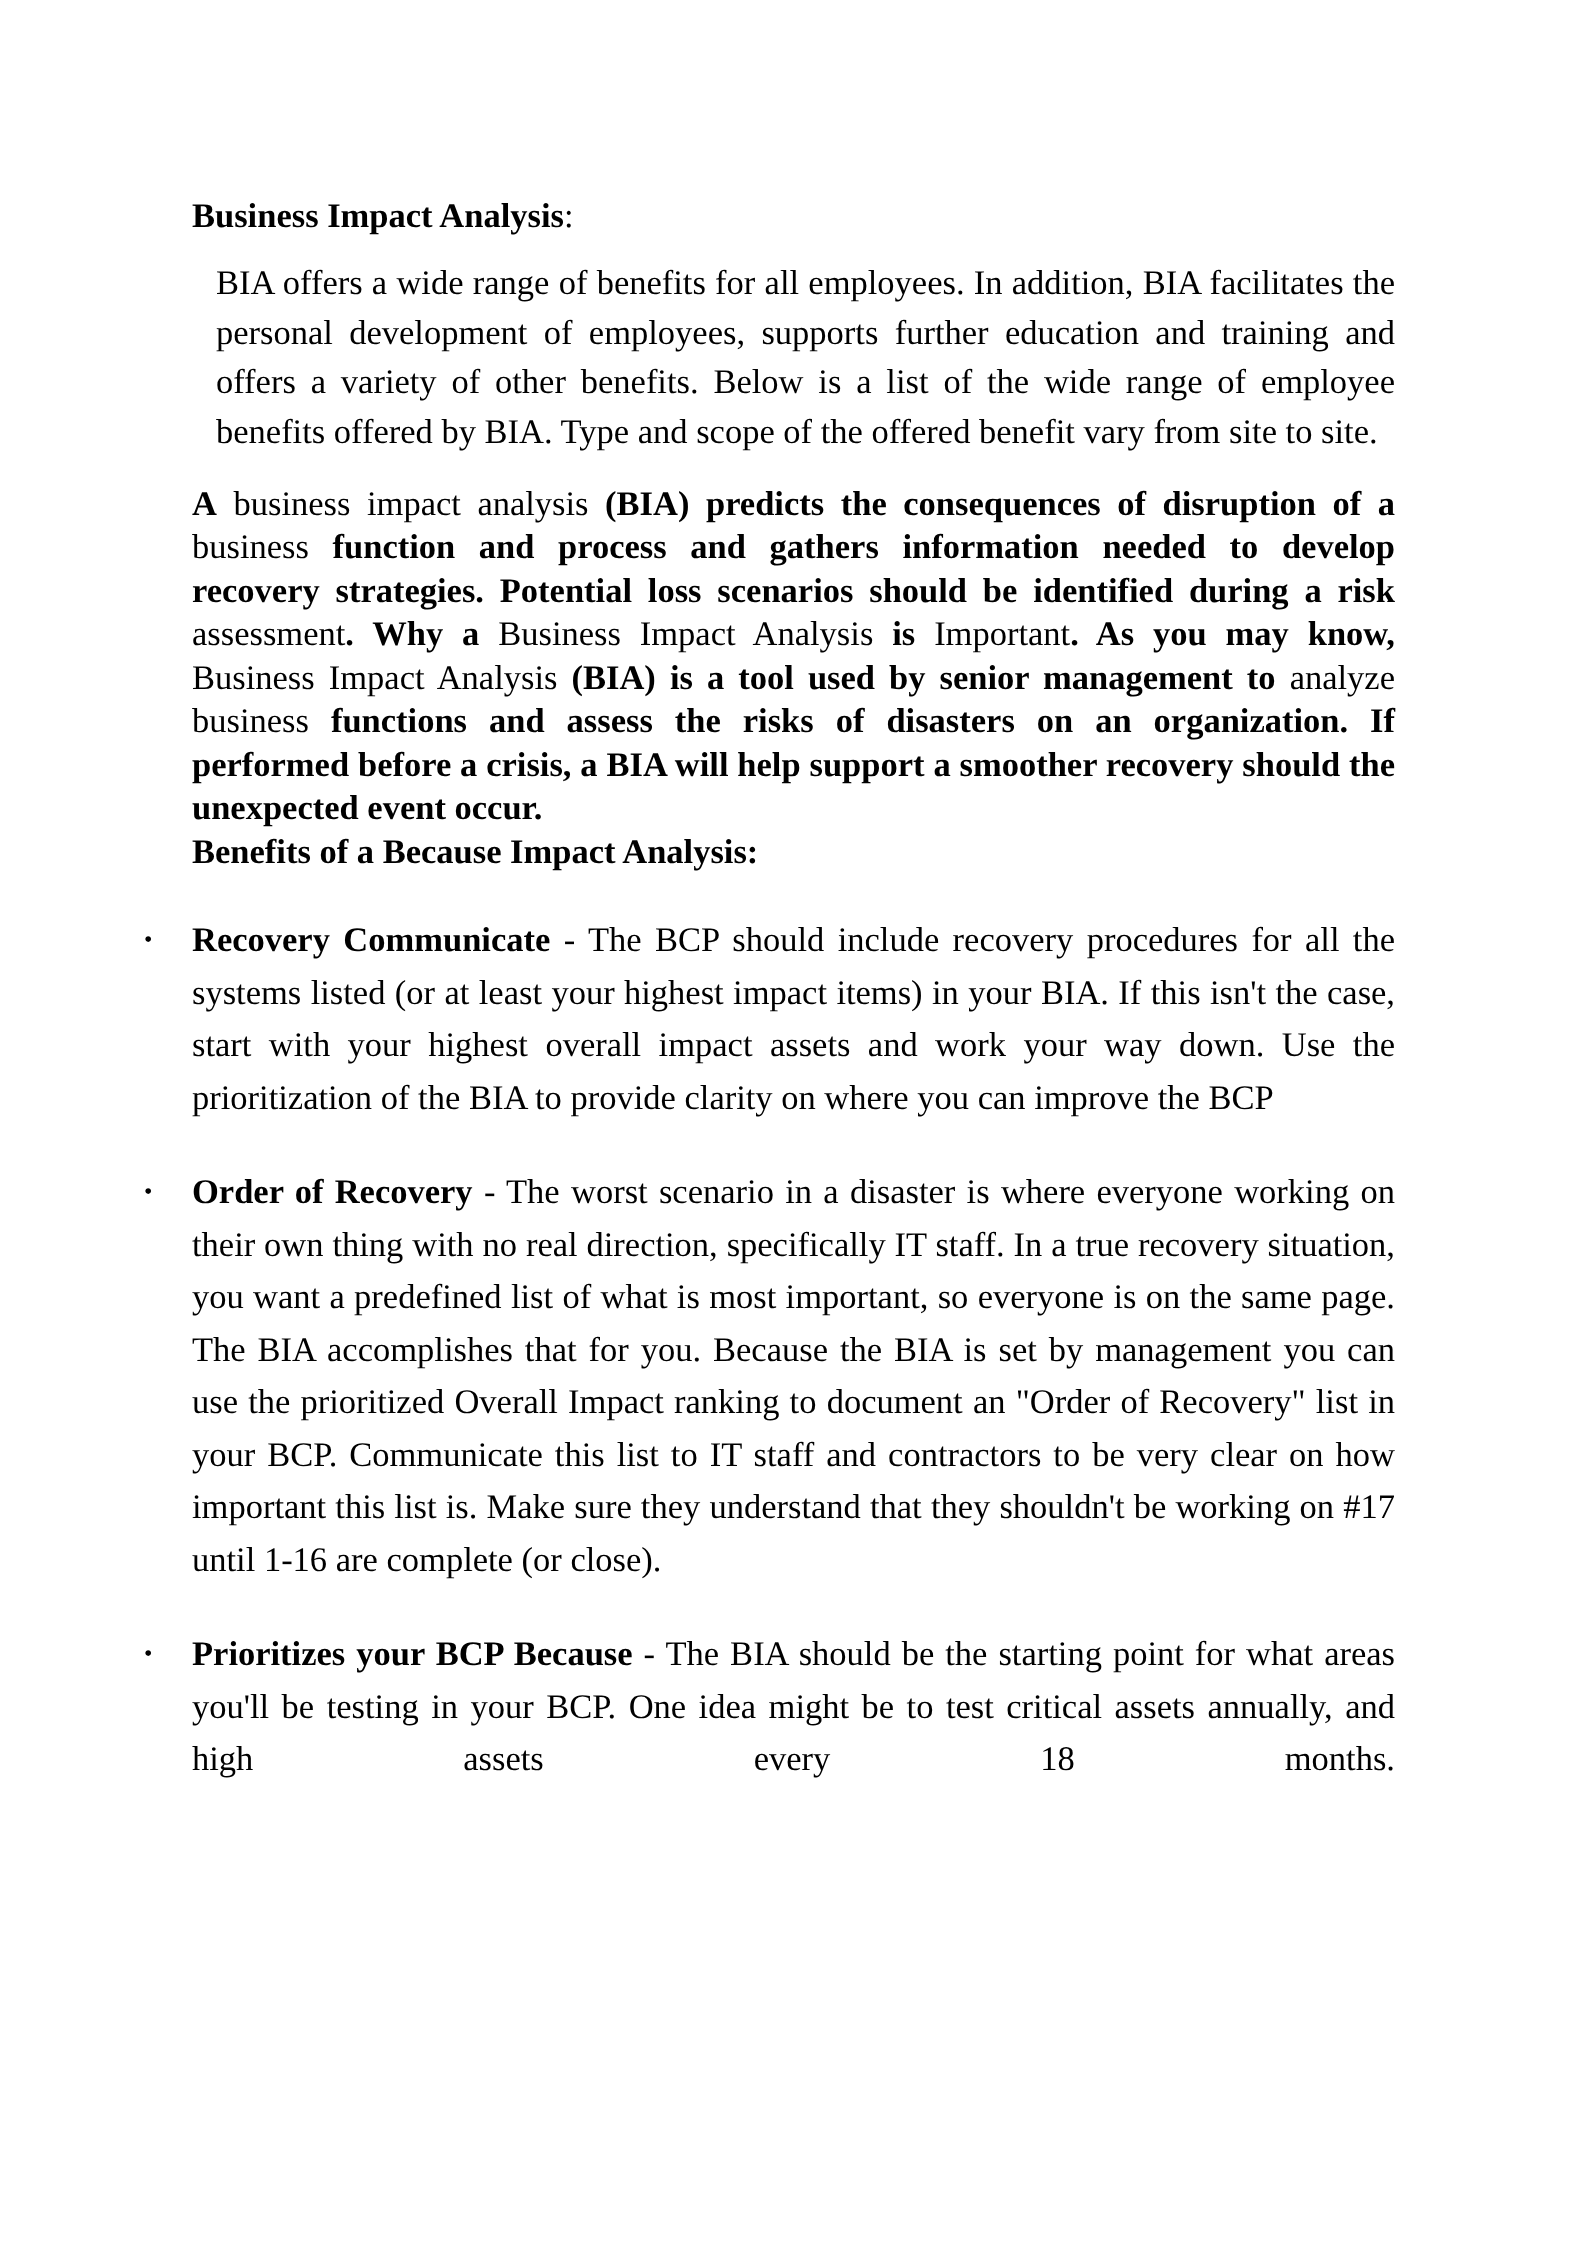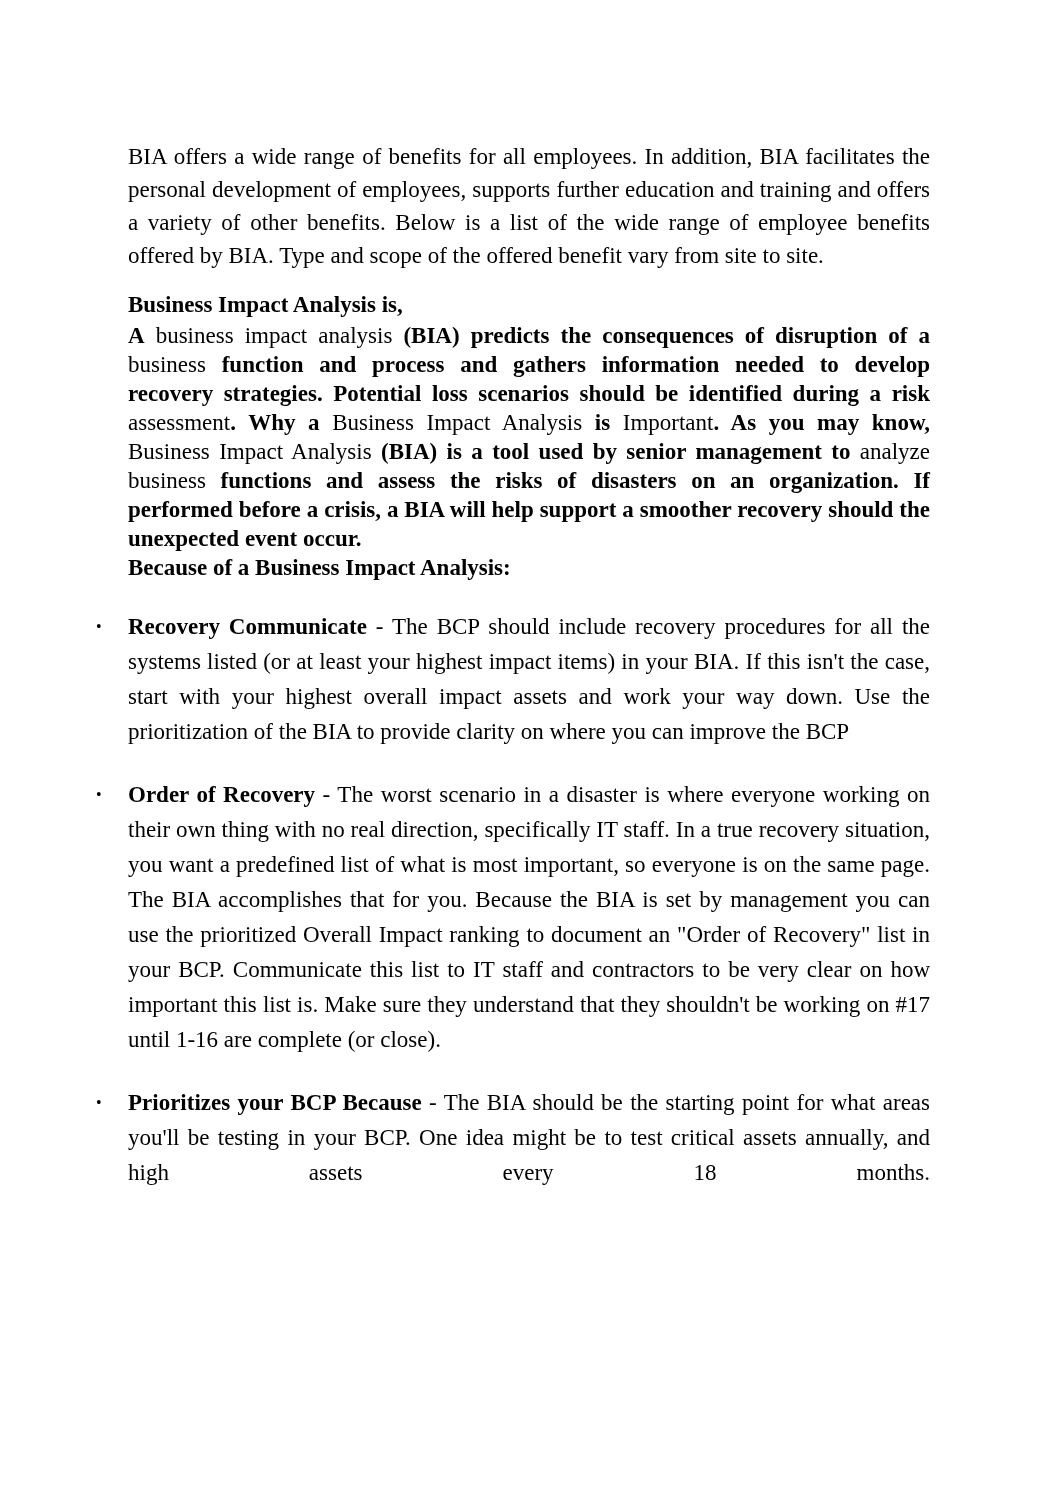"Business Impact Analysis:" p.heading { html: none -> <p><span>Business Impact Analysis</span><span>:</span></p> }
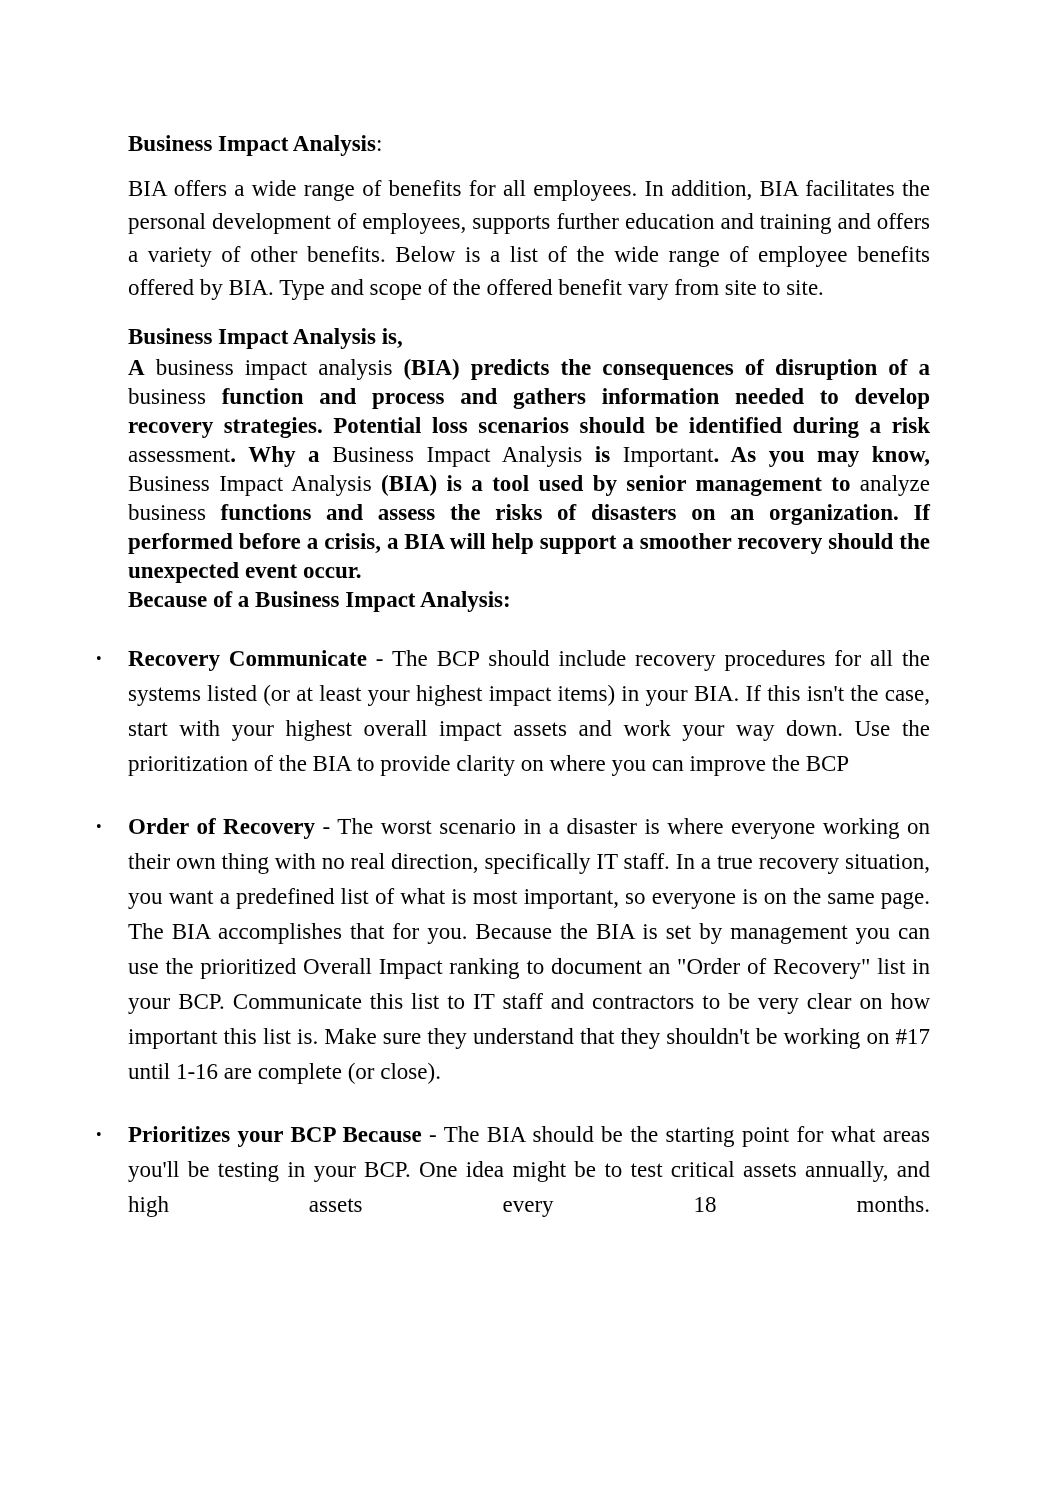"BIA offers a wide range" .para { margin: 12px 0 0 0 -> 12px 0 0 16px }
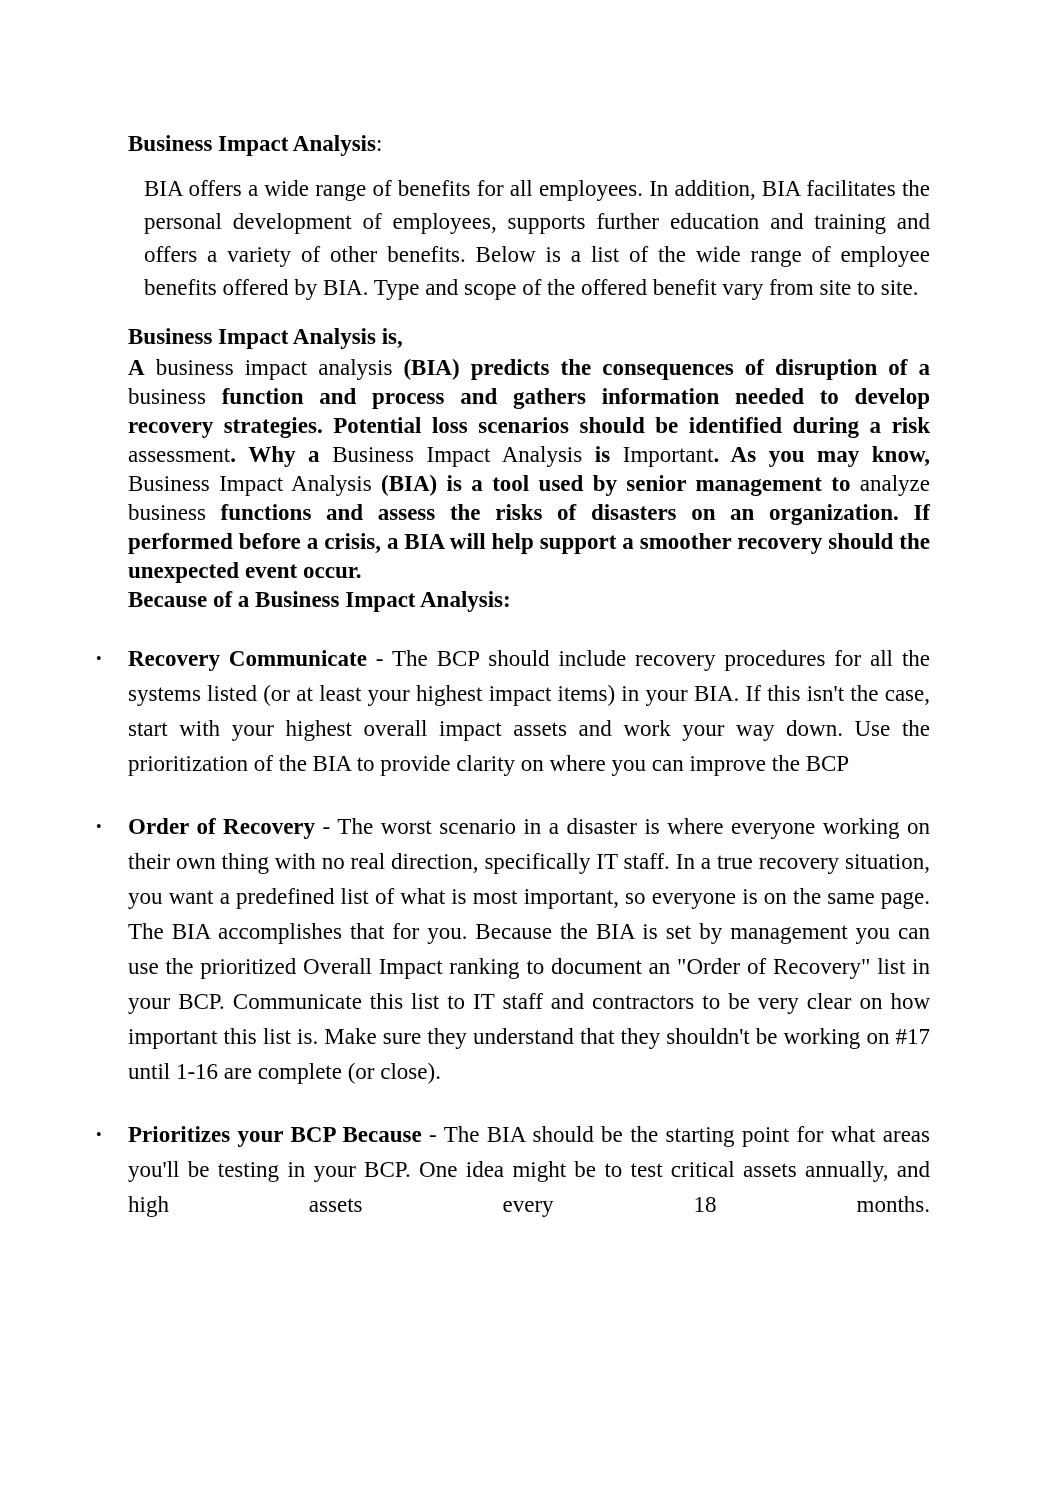"Business Impact Analysis is," p.heading { html: <p>Business Impact Analysis is,</p> -> none }
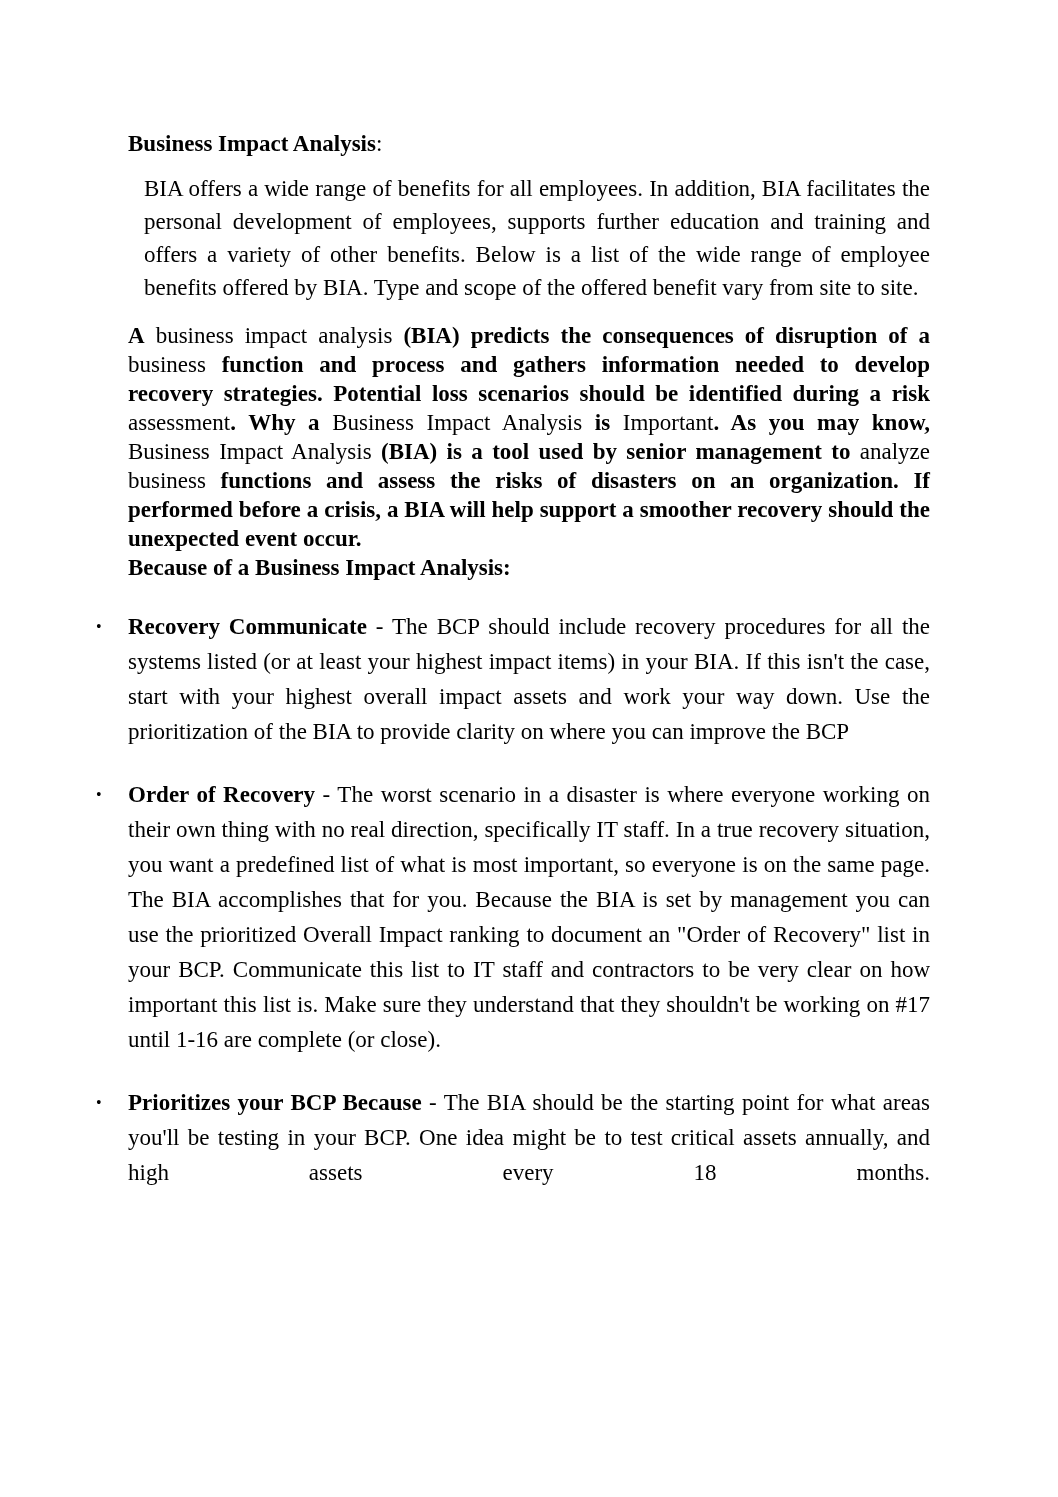"Because of a Business Impact" p.heading { text: Because of a Business -> Benefits of a Because }
